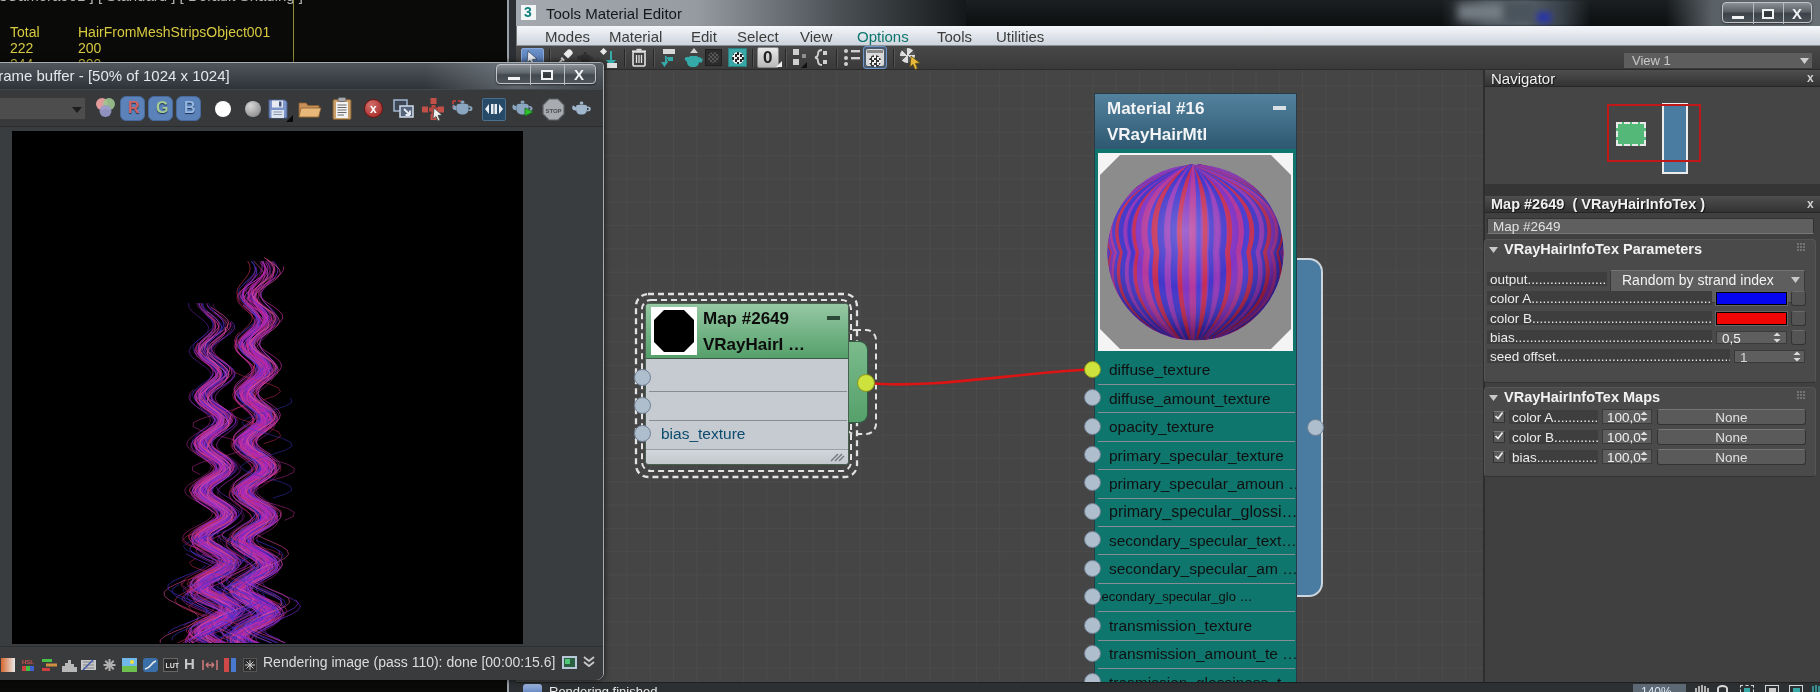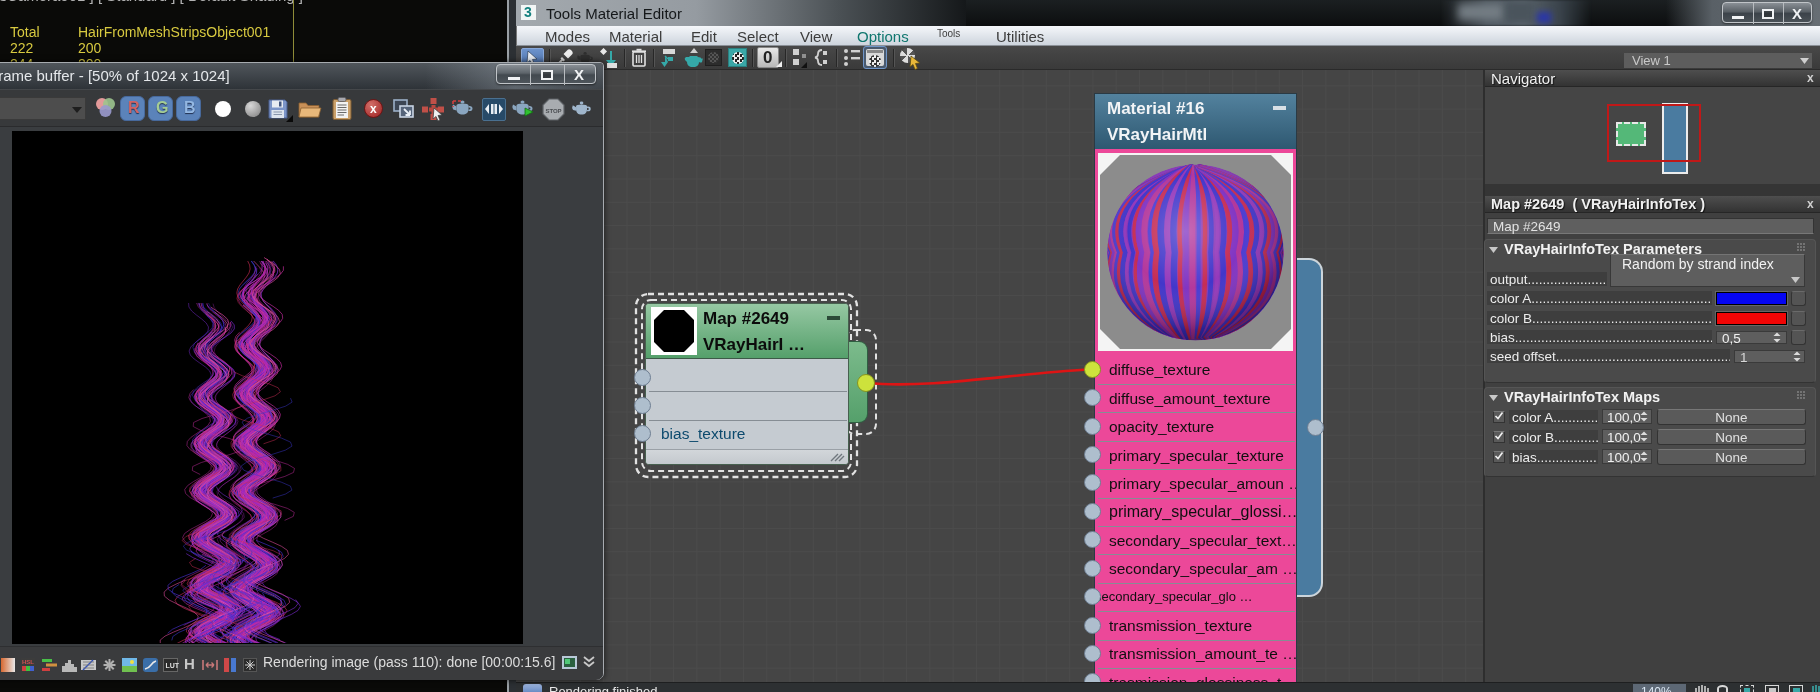"Tools" div.tx { font-size: 10px -> 15px }
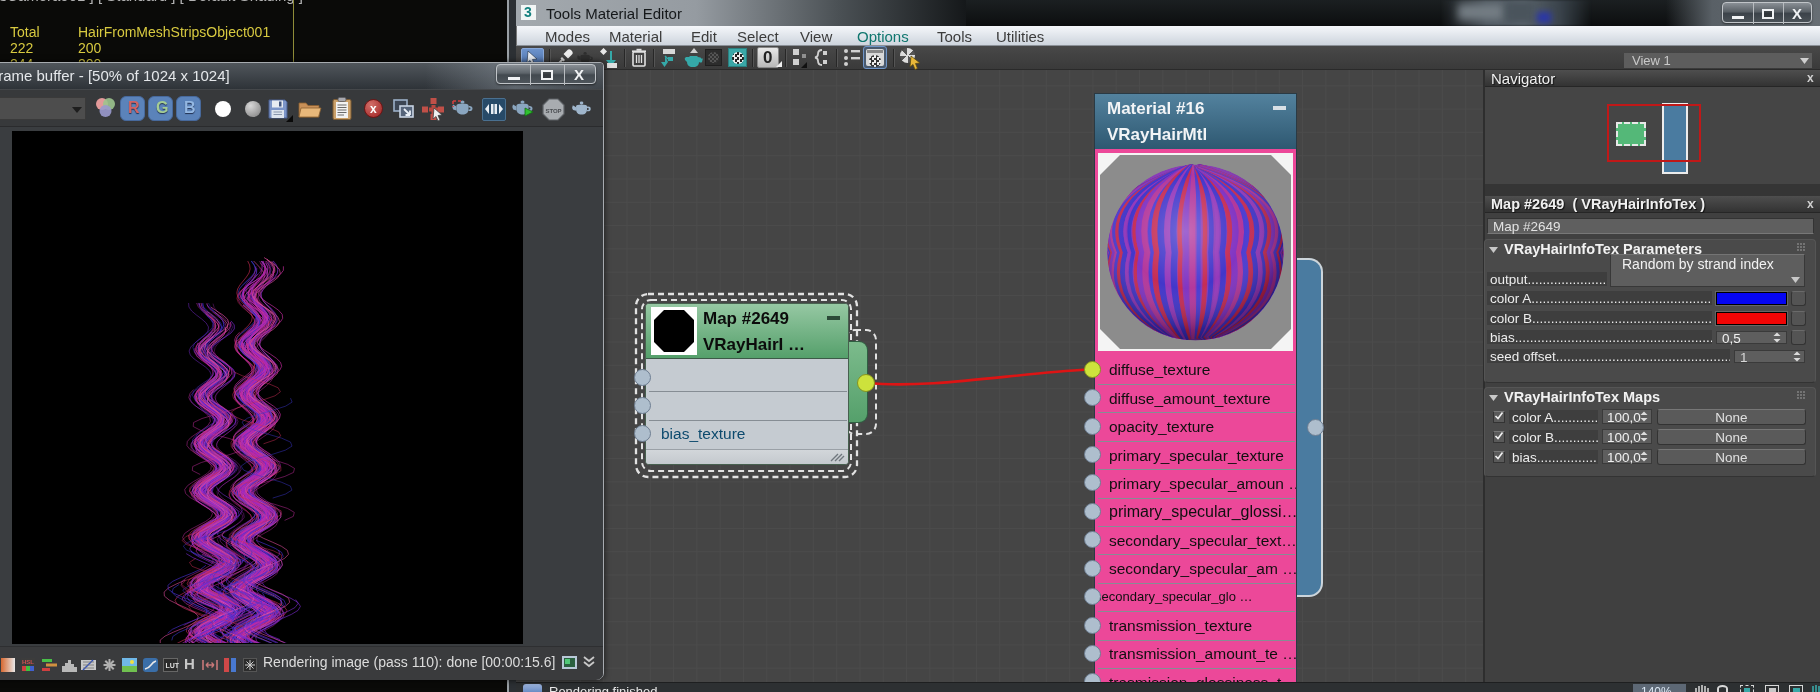"Material #16" div.abs { background: #ec4899 -> #0f766e }
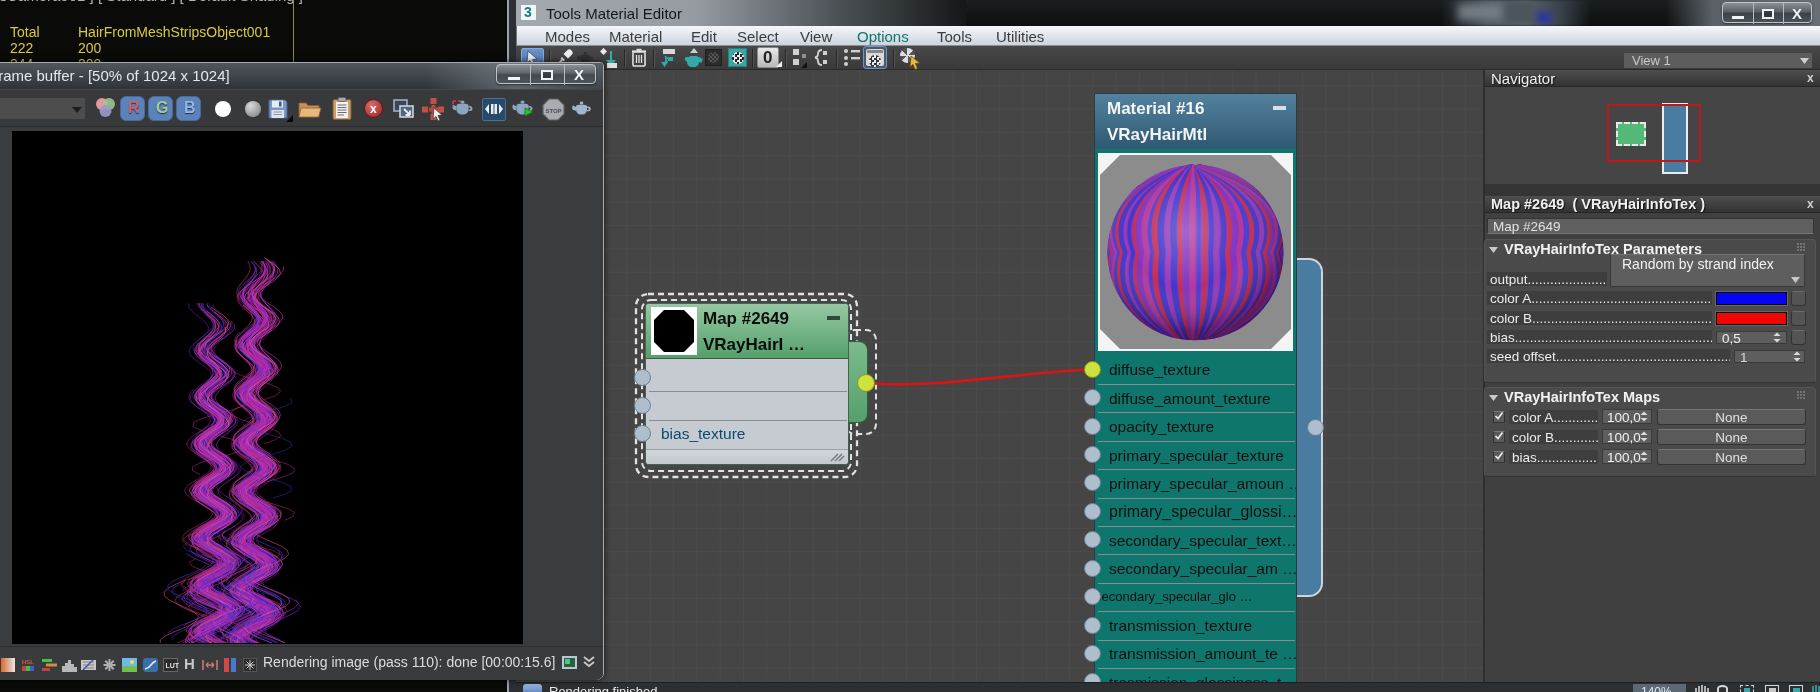"Random by strand index" div.abs { top: 254px -> 270px }
